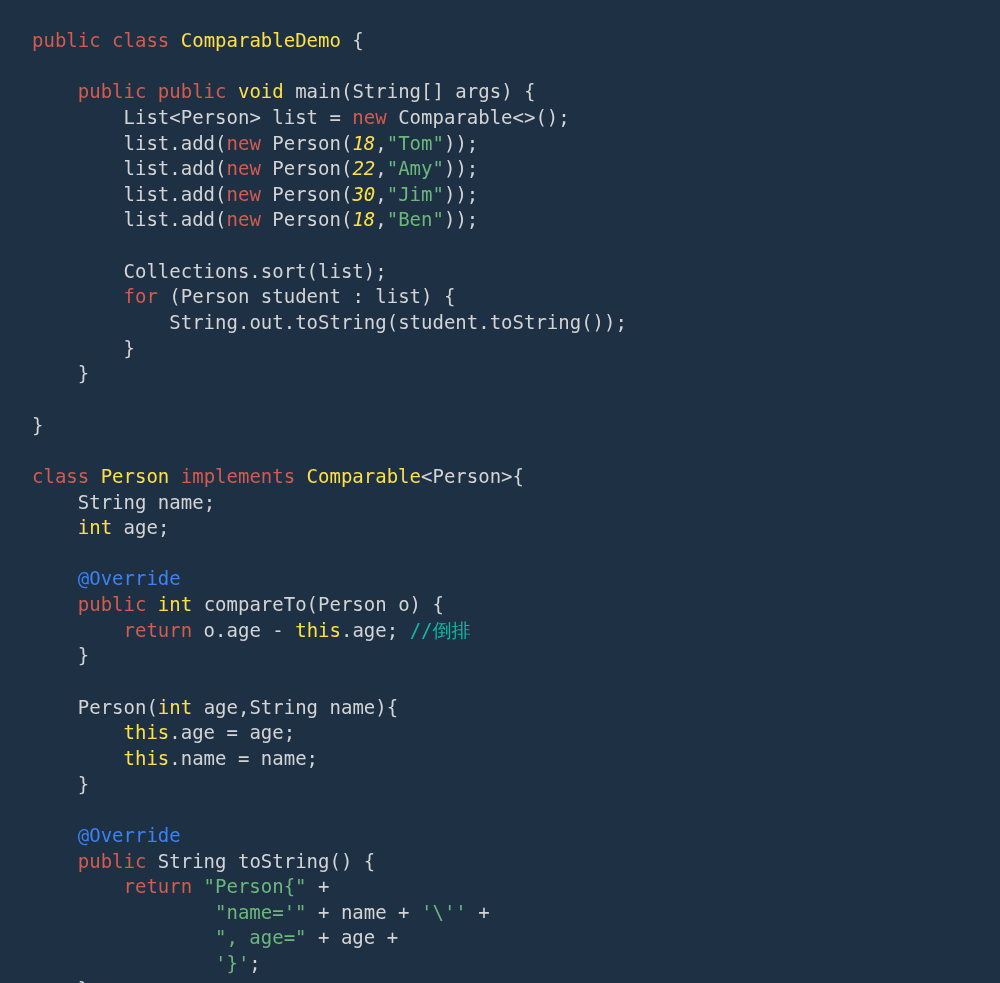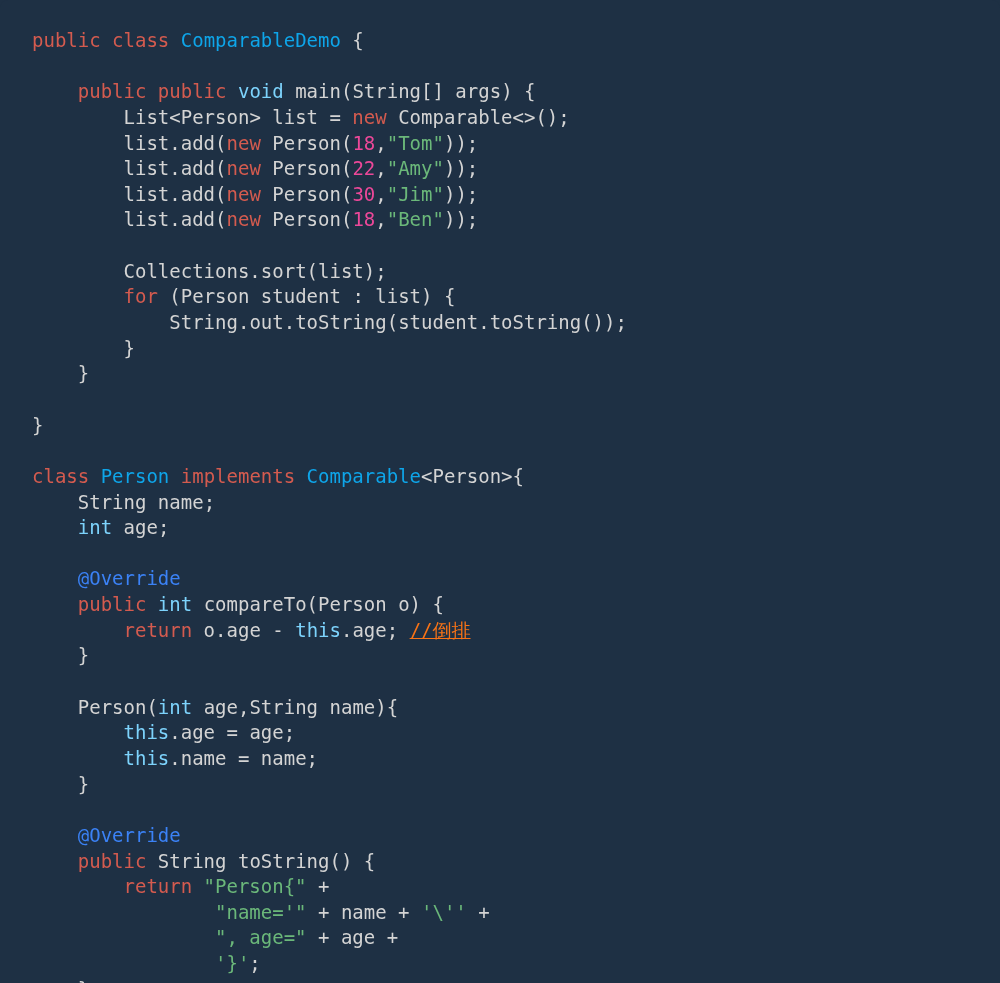"ComparableDemo" .cls-name { color: #0ea5e9 -> #fde047 }
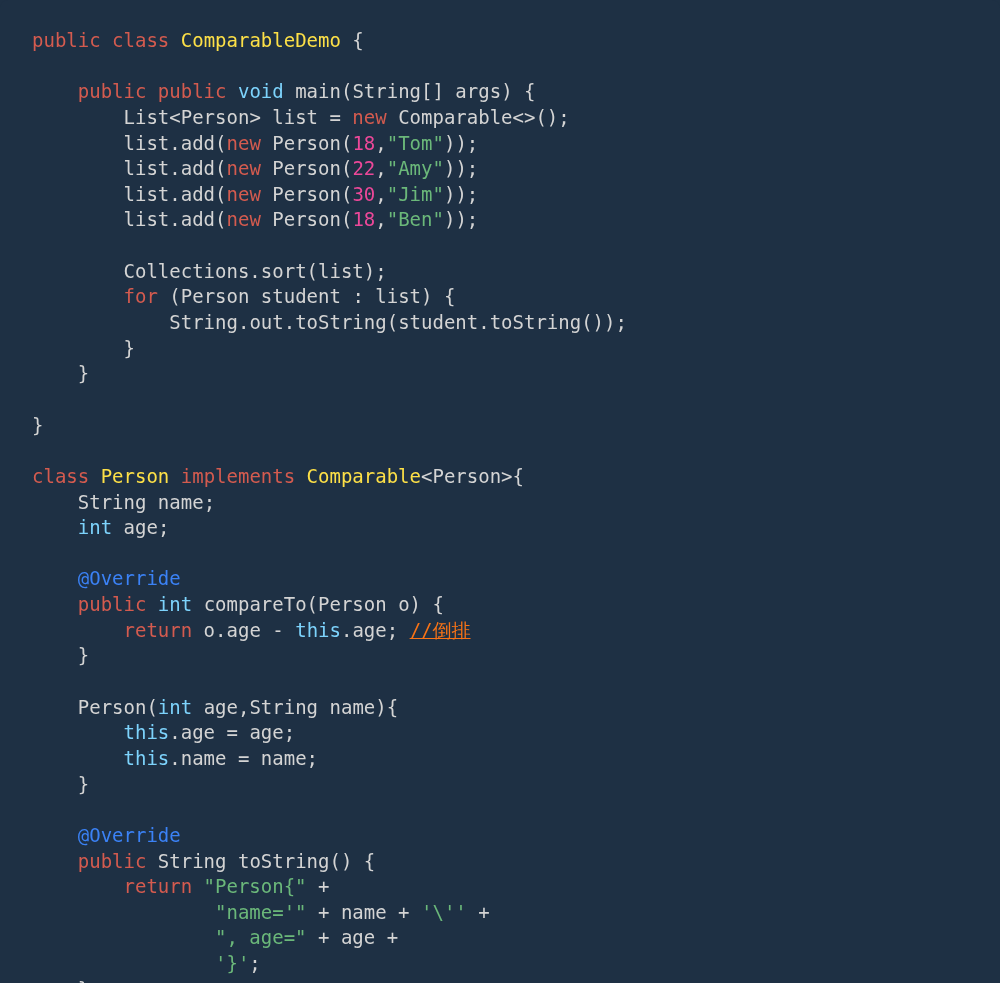"void" .kw-type { color: #7dd3fc -> #fde047 }
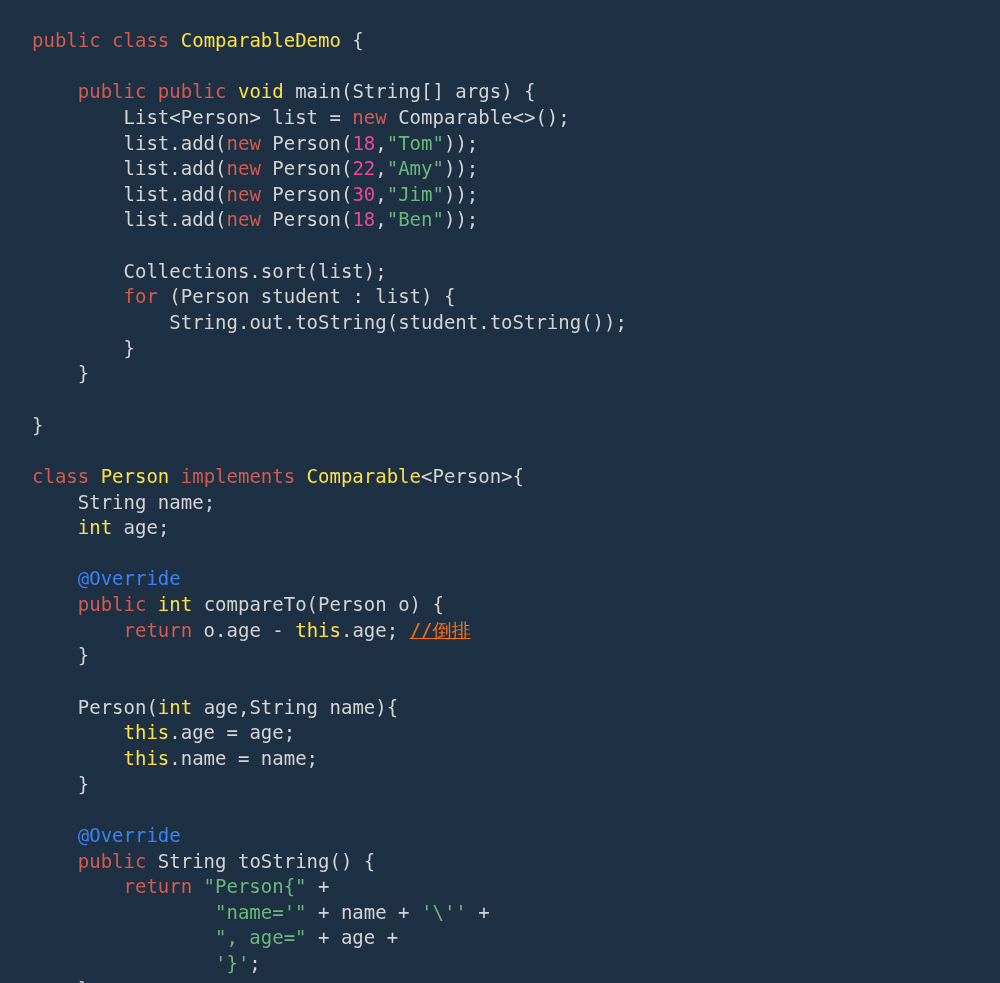"18" .number { color: #ec4899 -> #fde047; font-style: none -> italic }
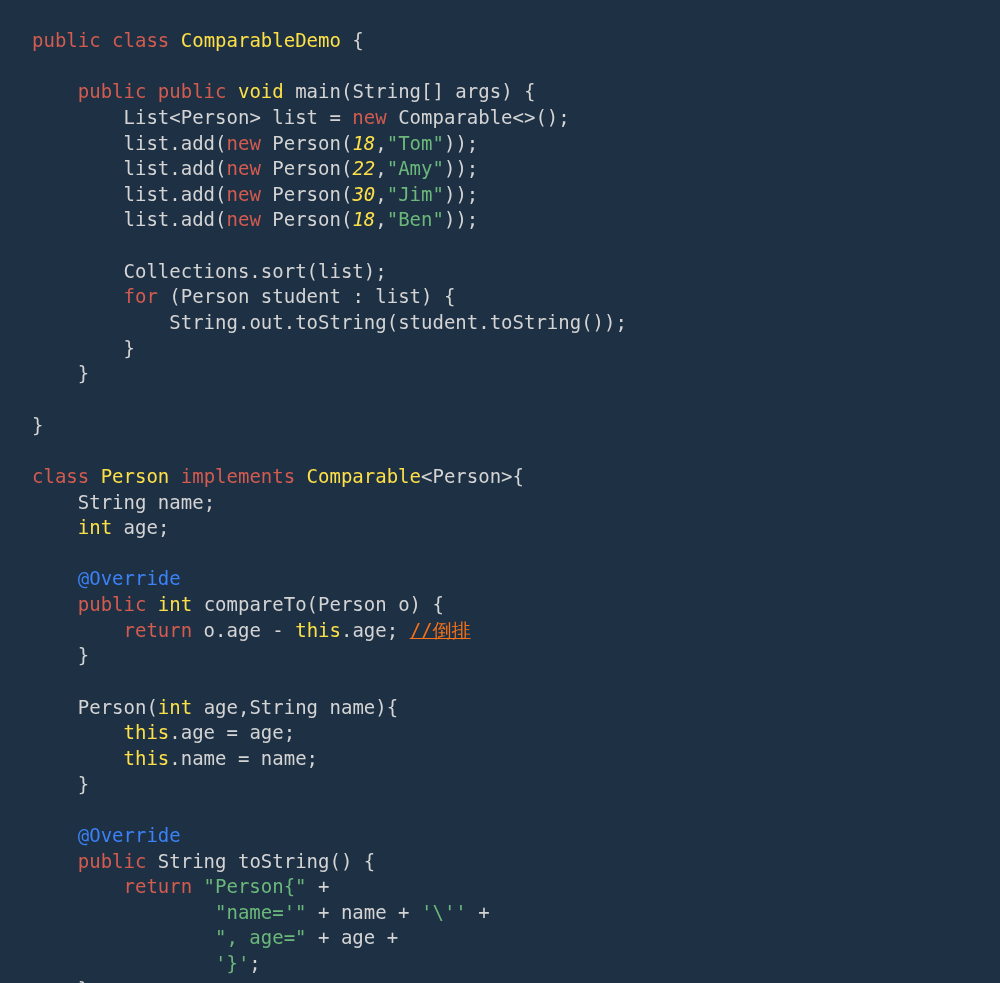"//倒排" .comment { color: #f97316 -> #14b8a6; text-decoration: underline -> none }
